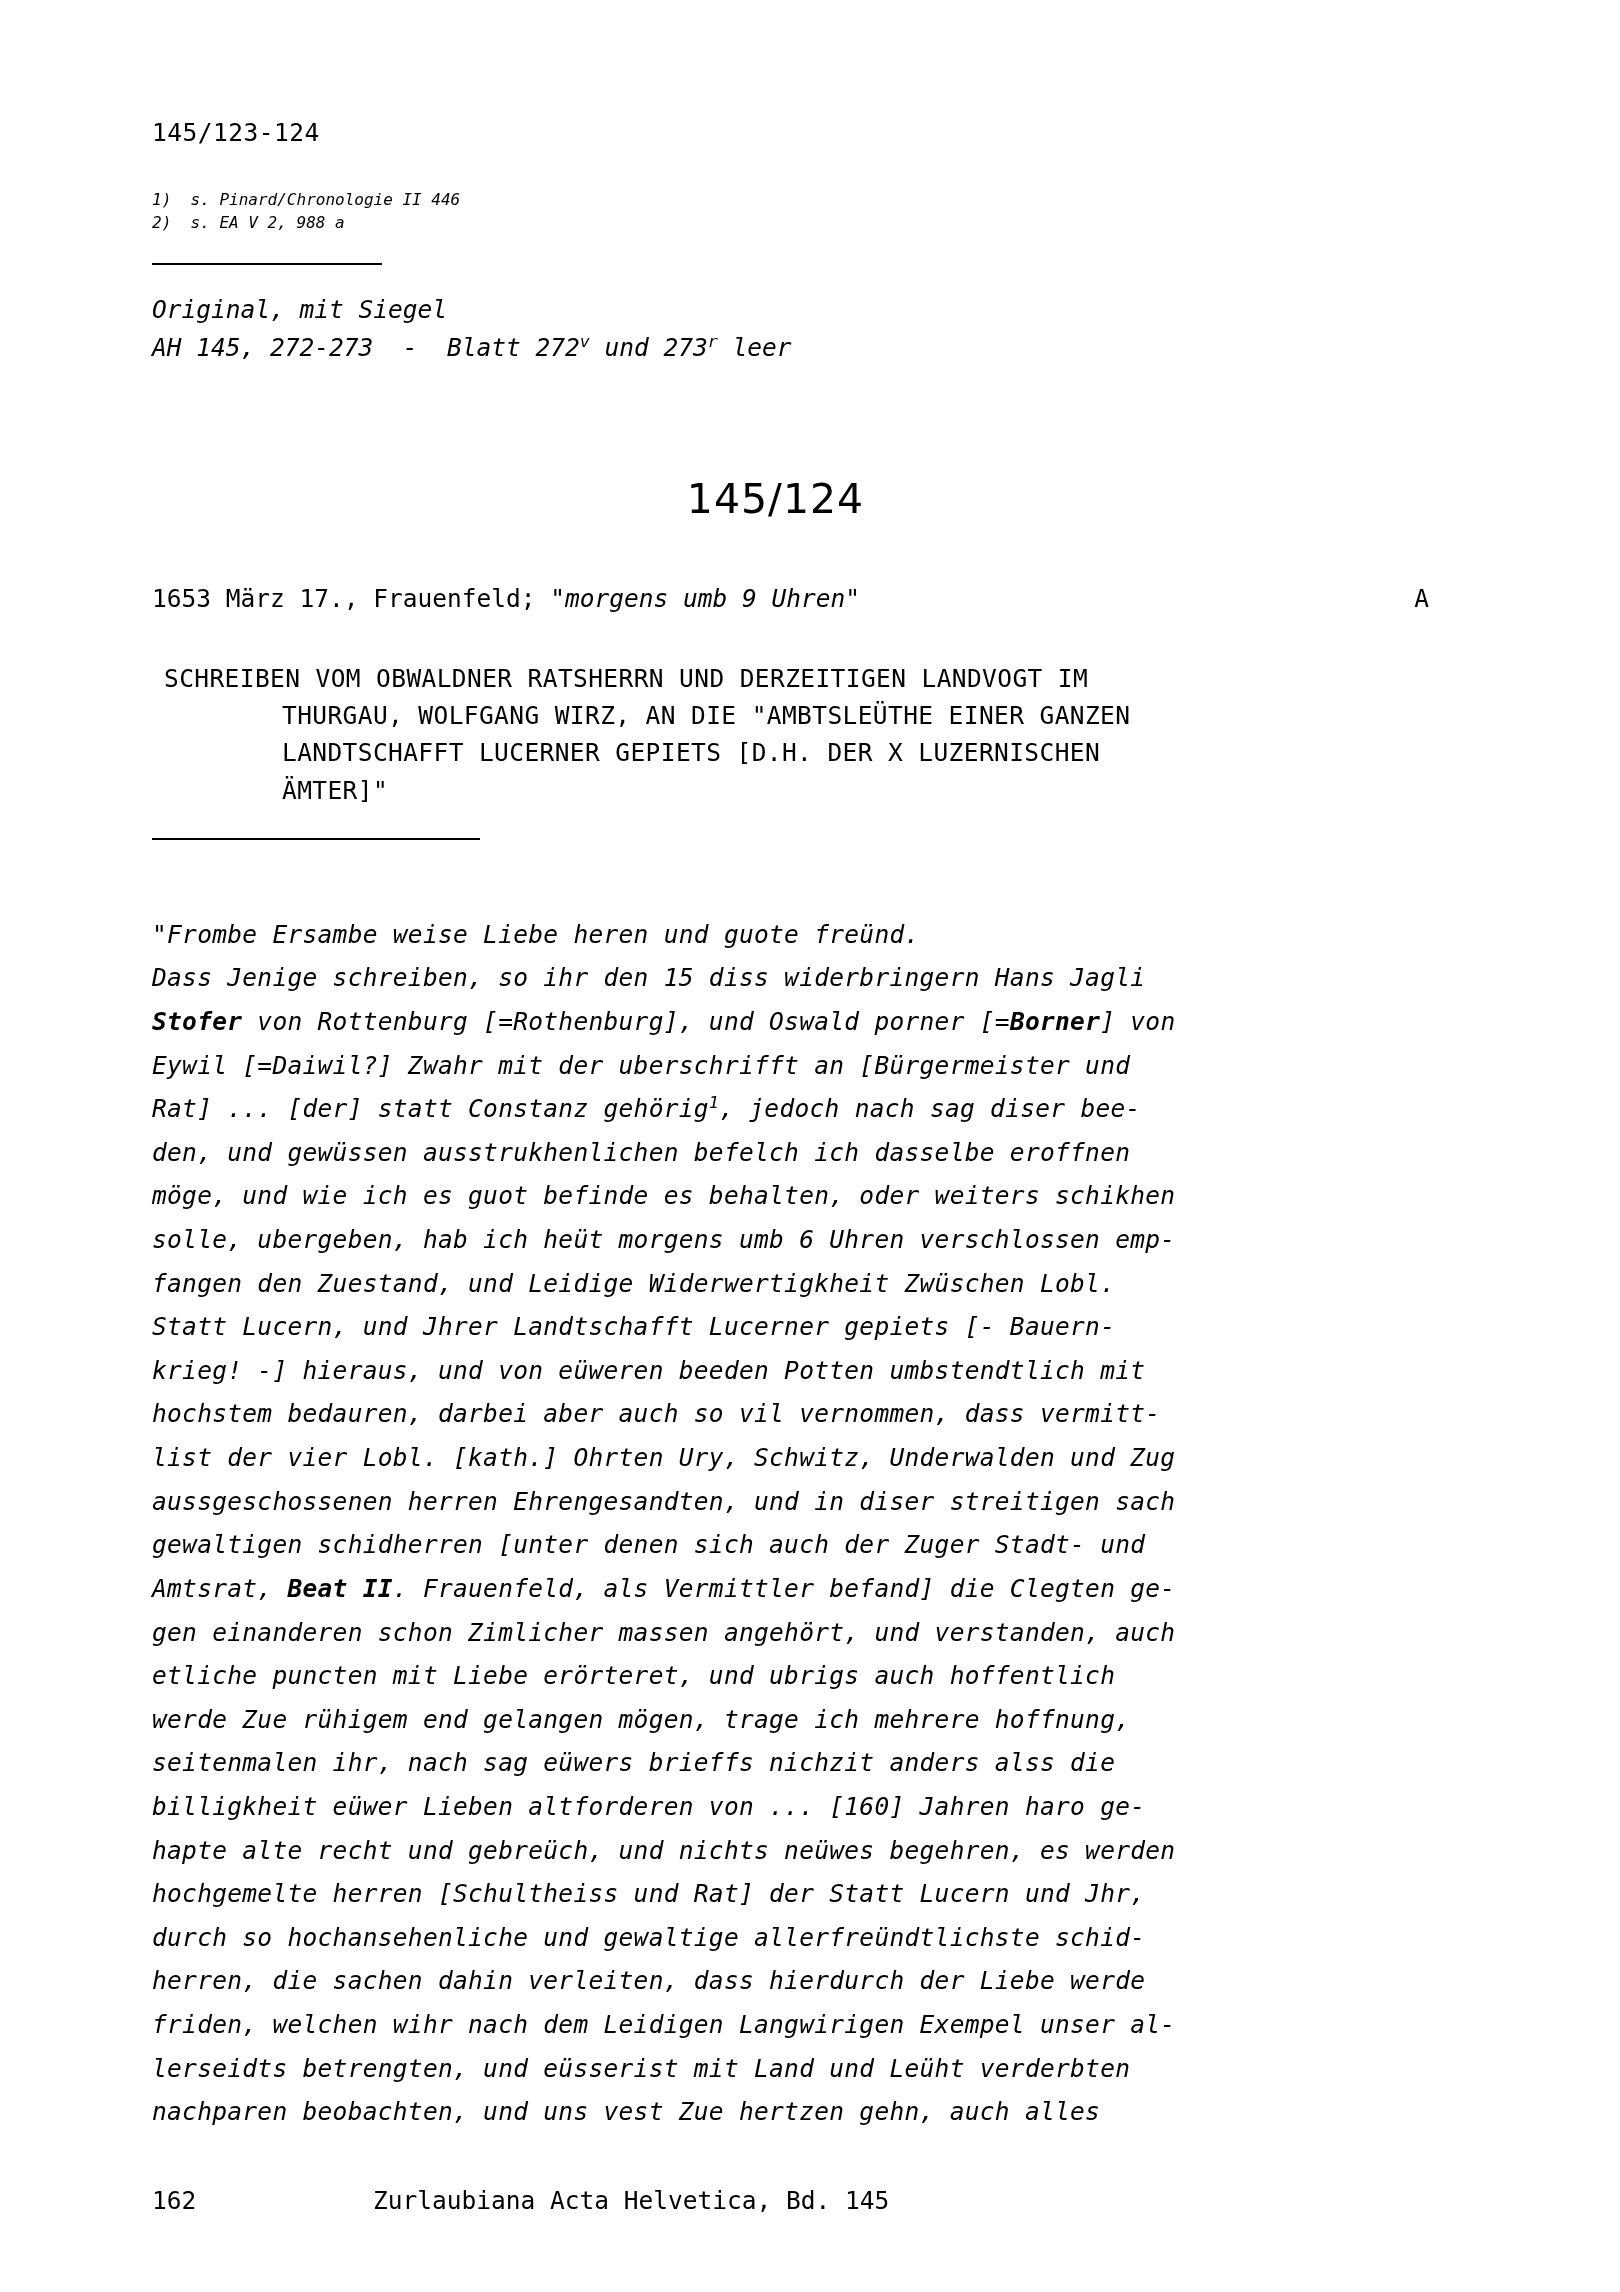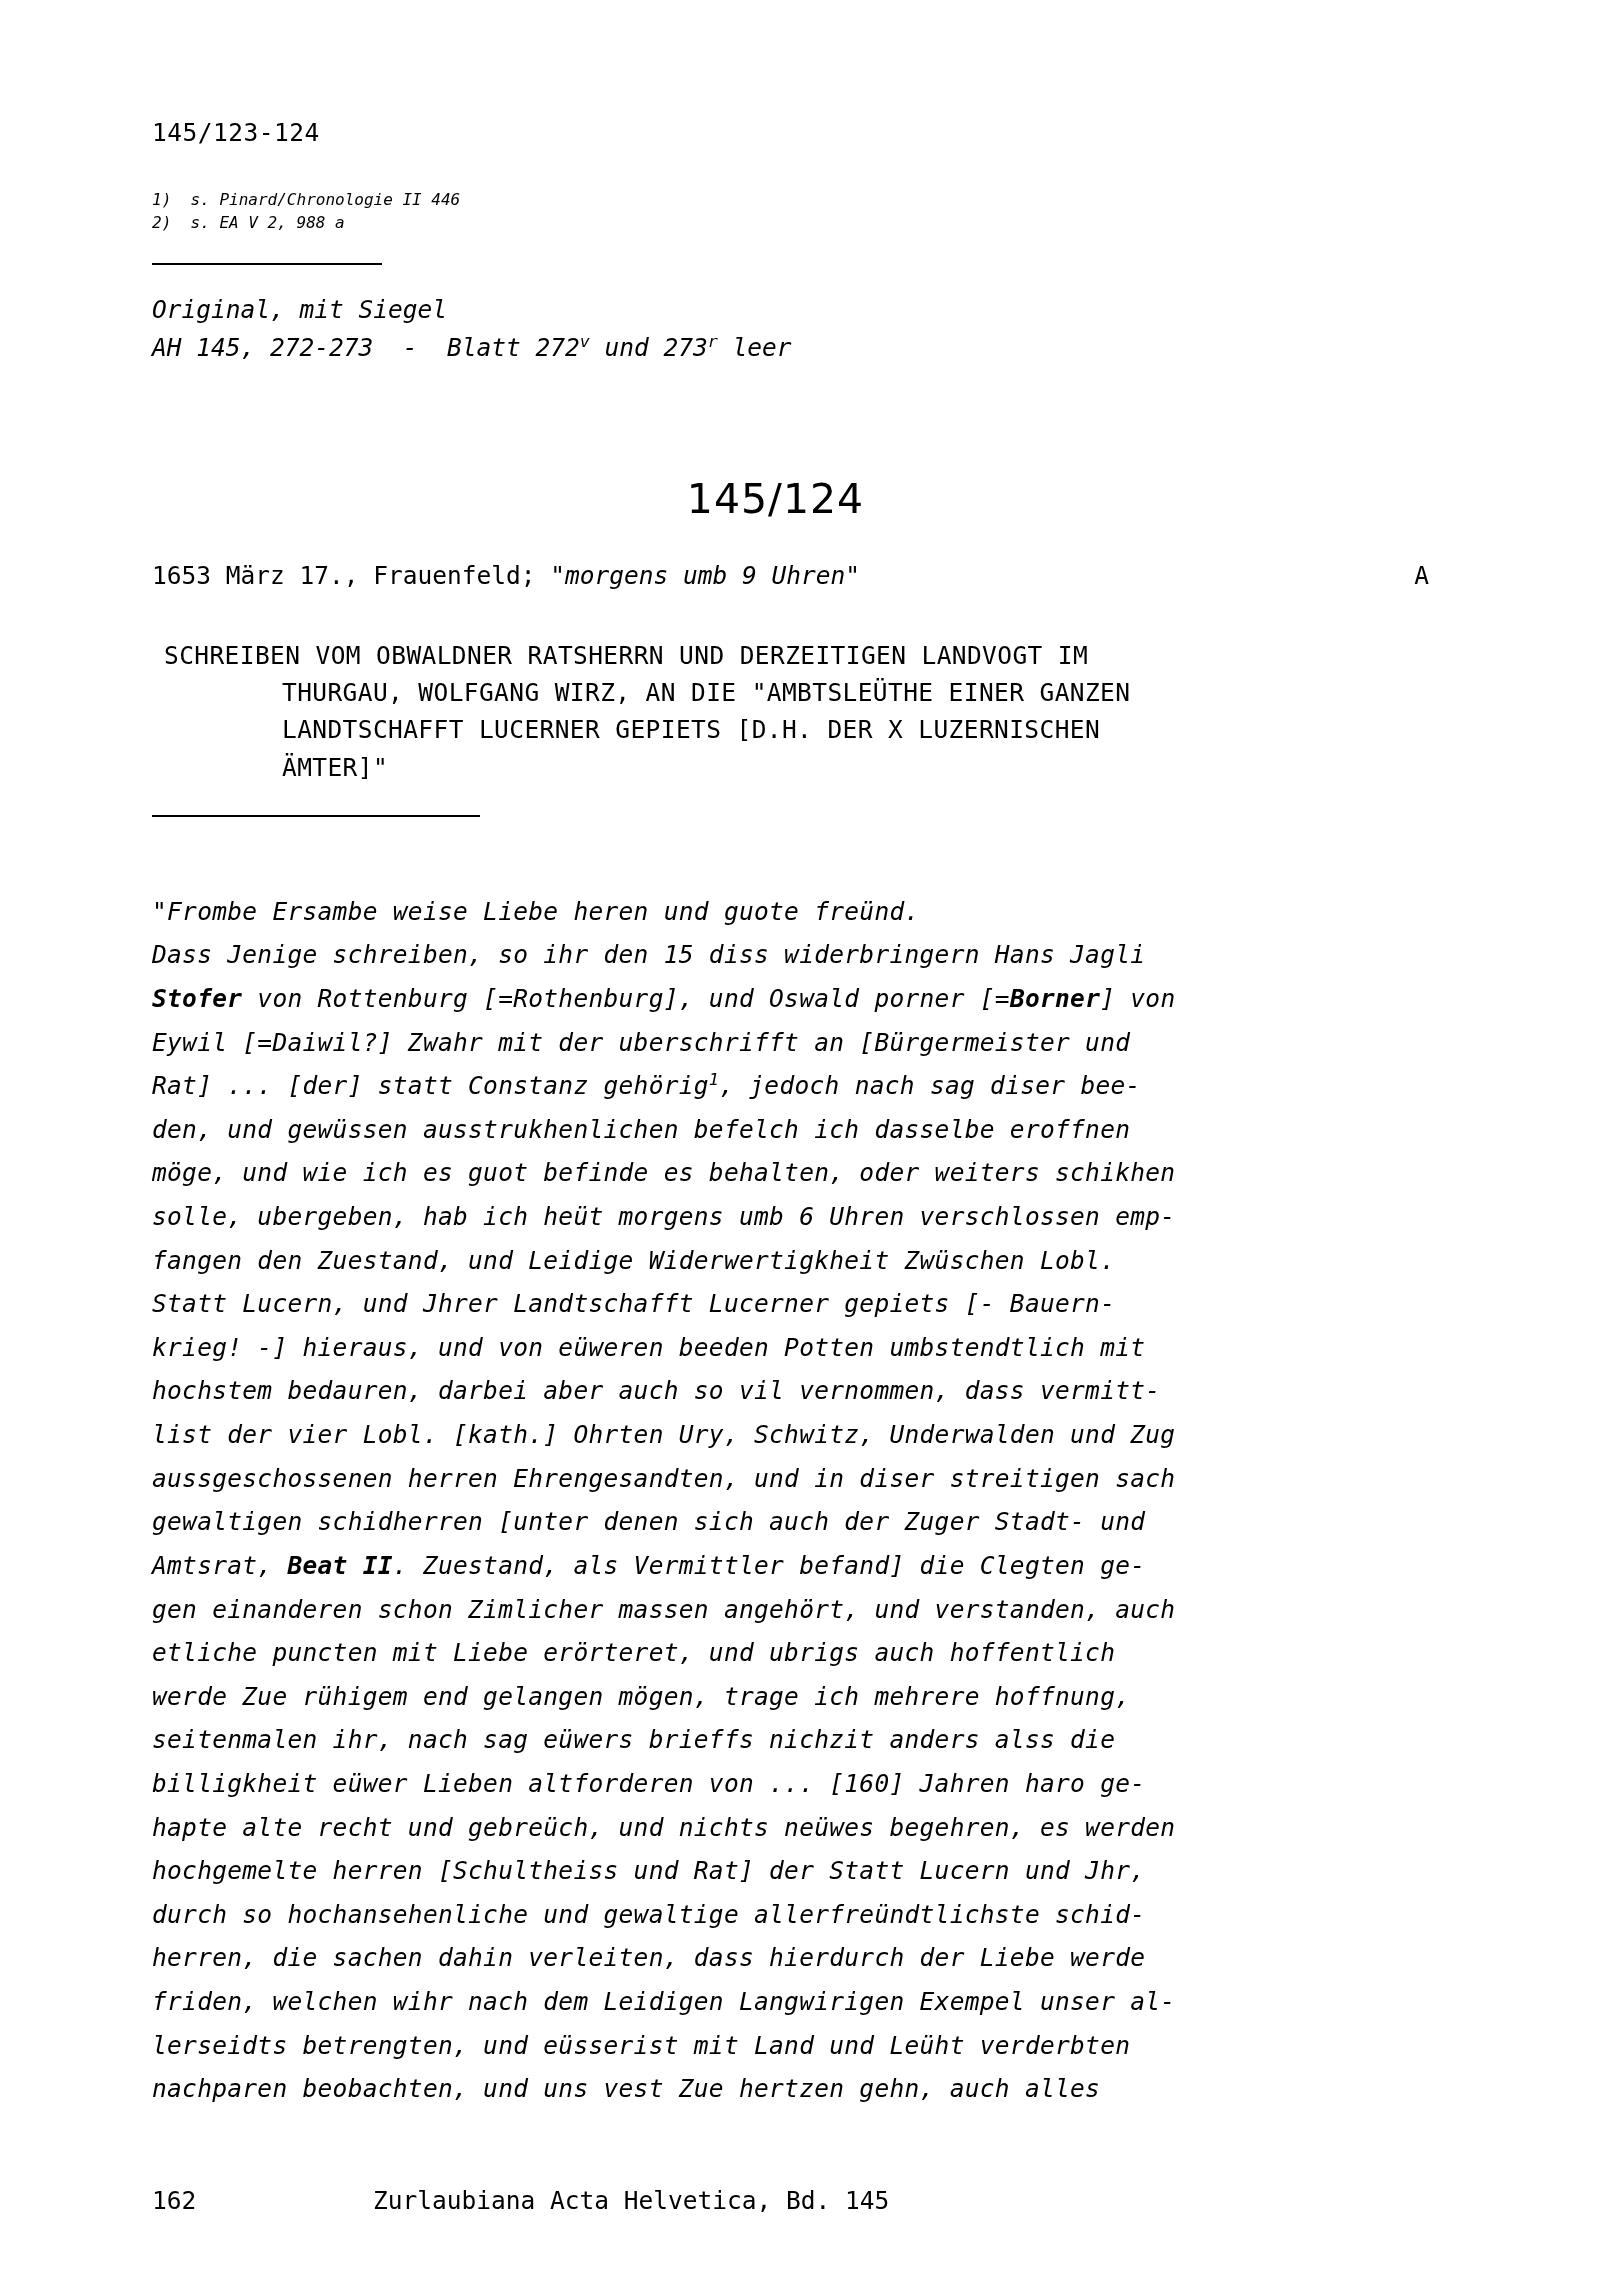"145/124" .doc-number { margin: 0 0 38px 0 -> 0 0 61px 0 }
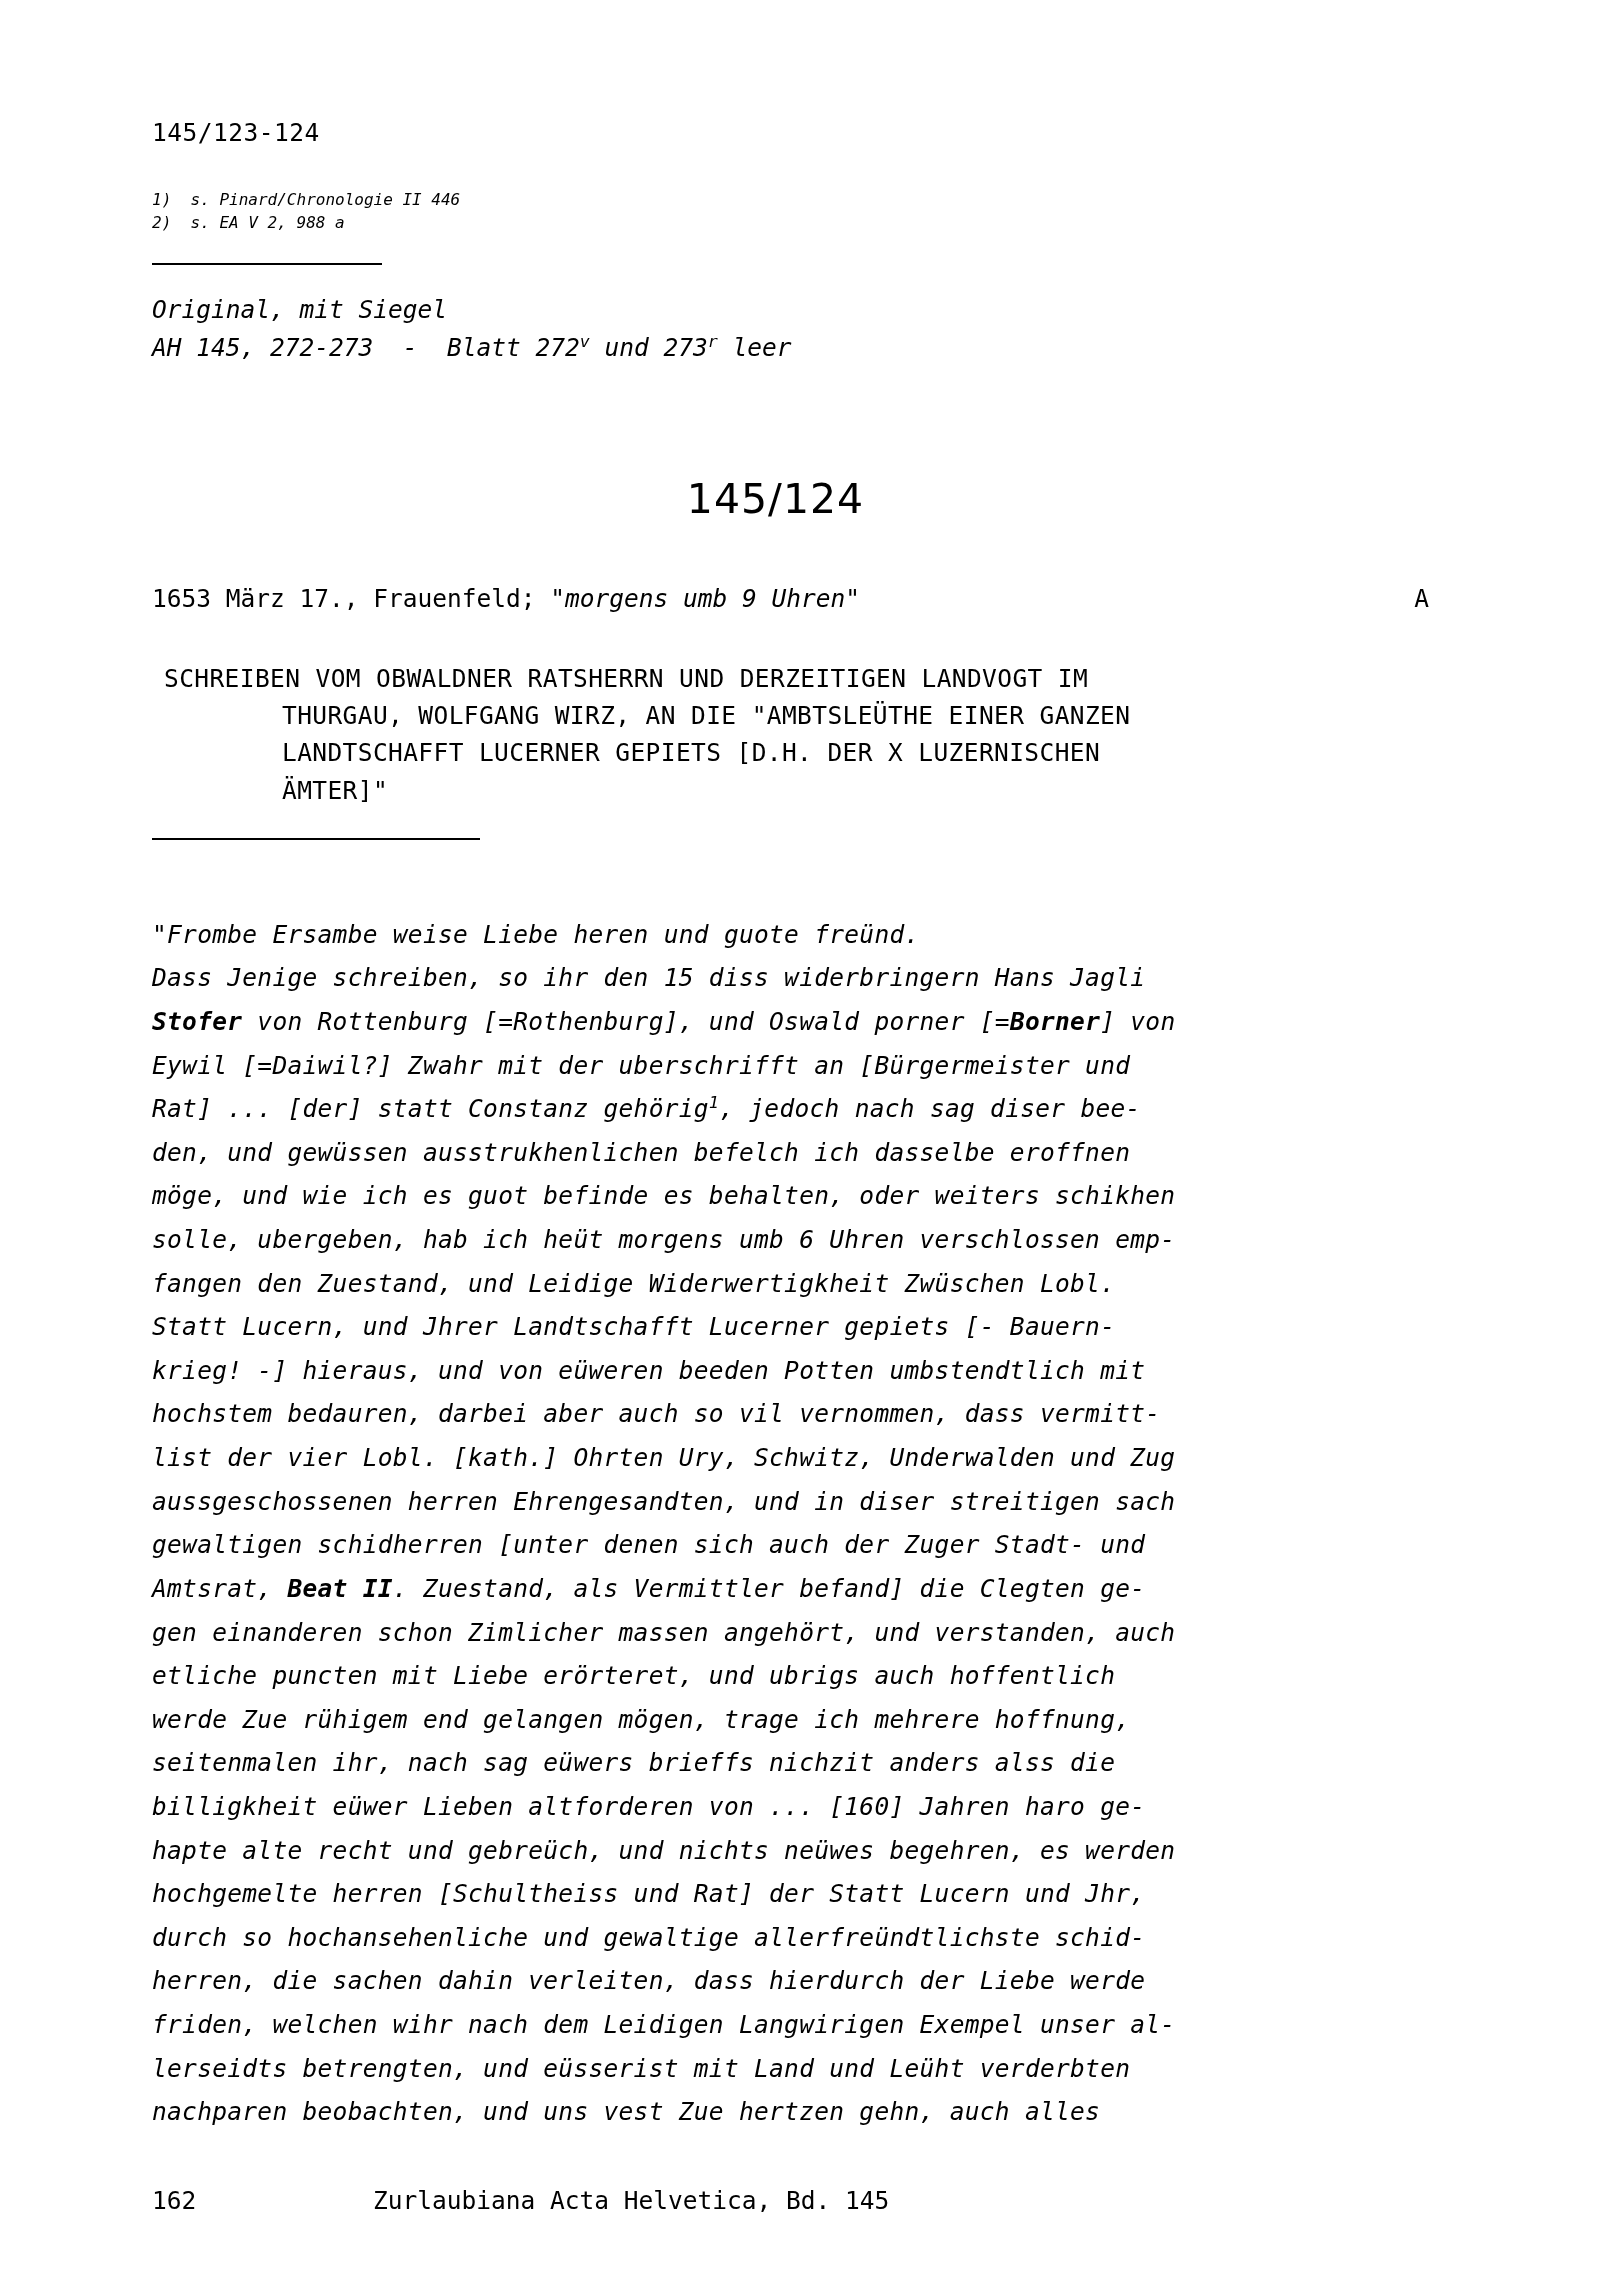". Zuestand, als Vermittler befand]" span { text: Zuestand -> Frauenfeld }
